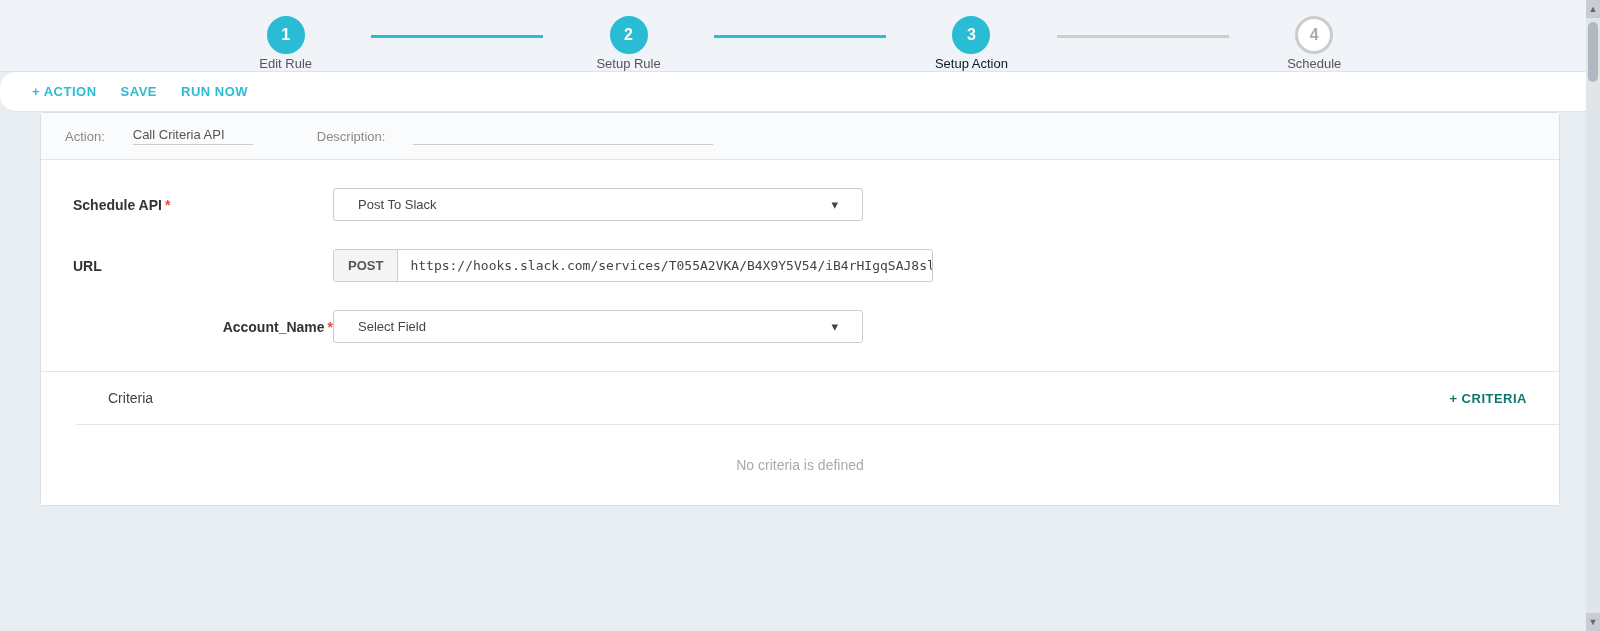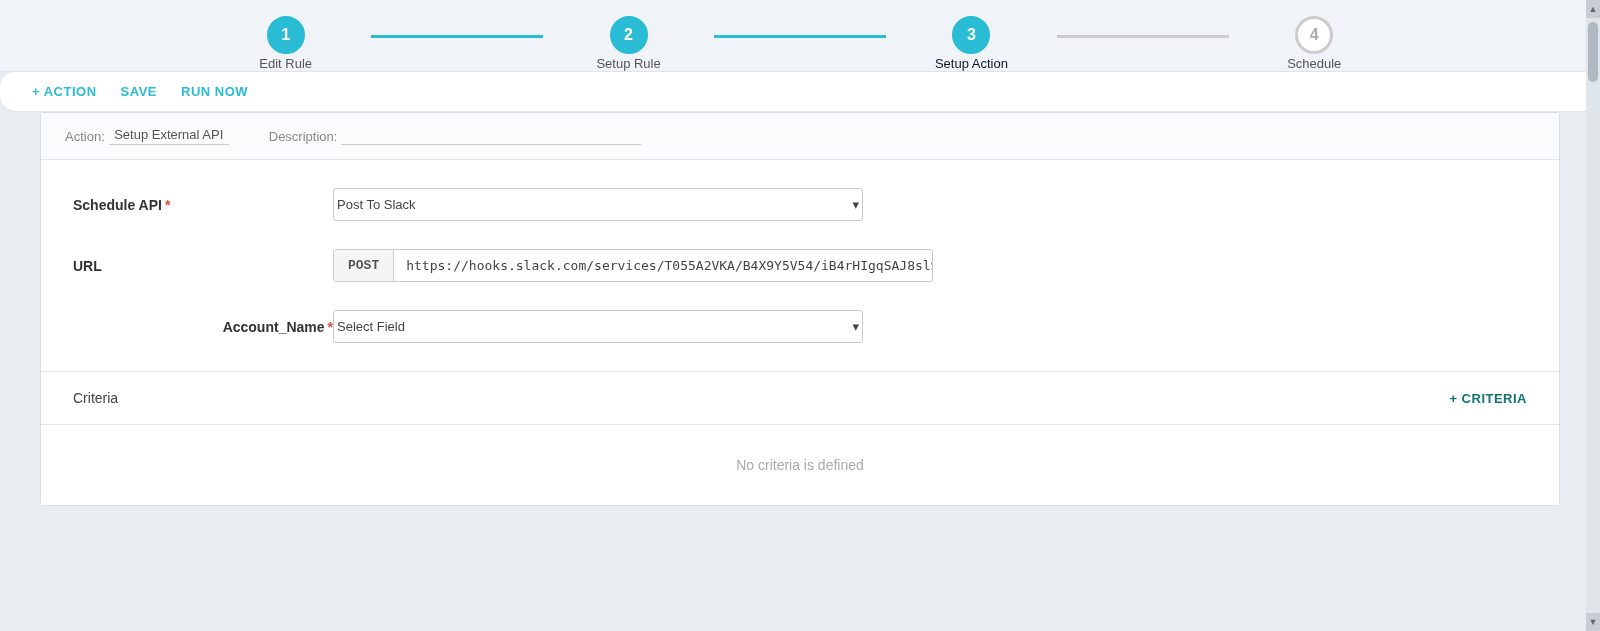"Action:" .action-header-row { gap: none -> 24px; text-align: center -> none }
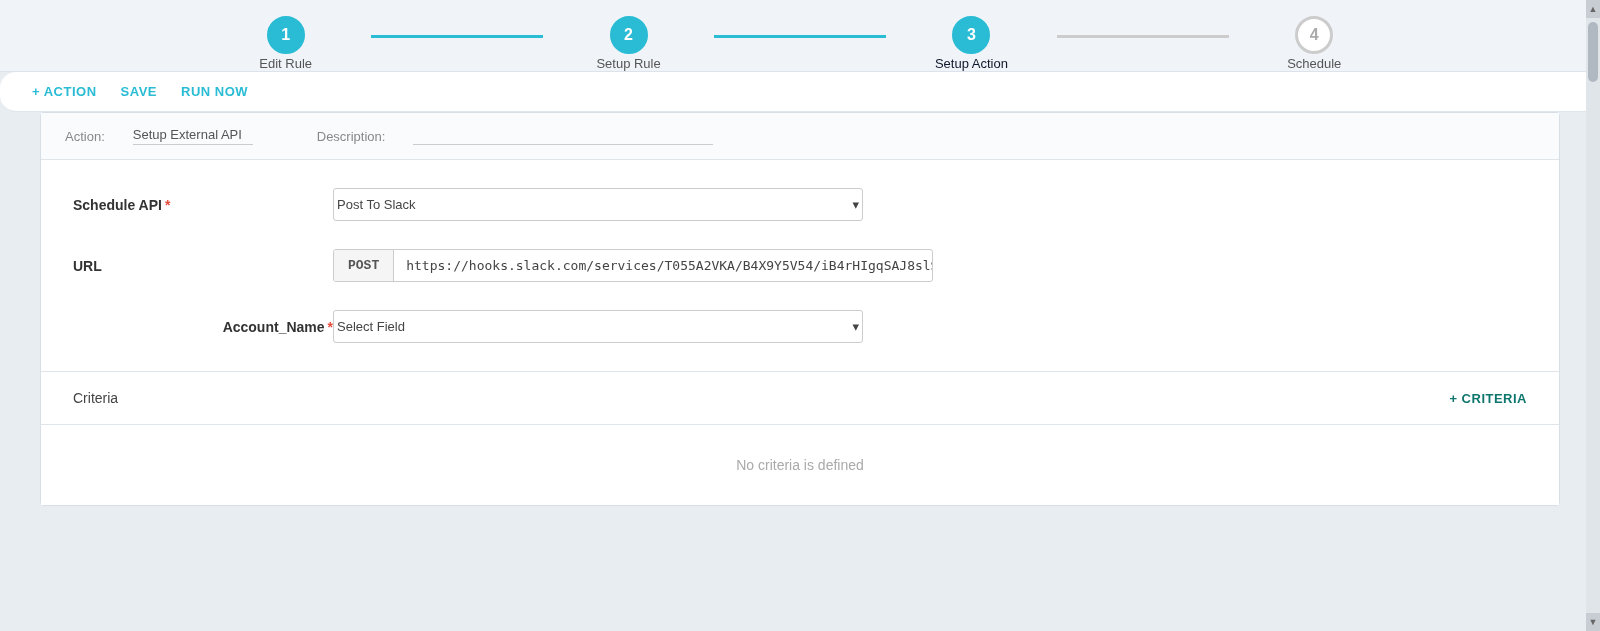"Setup External API" span.action-header-value { text: Setup External -> Call Criteria }
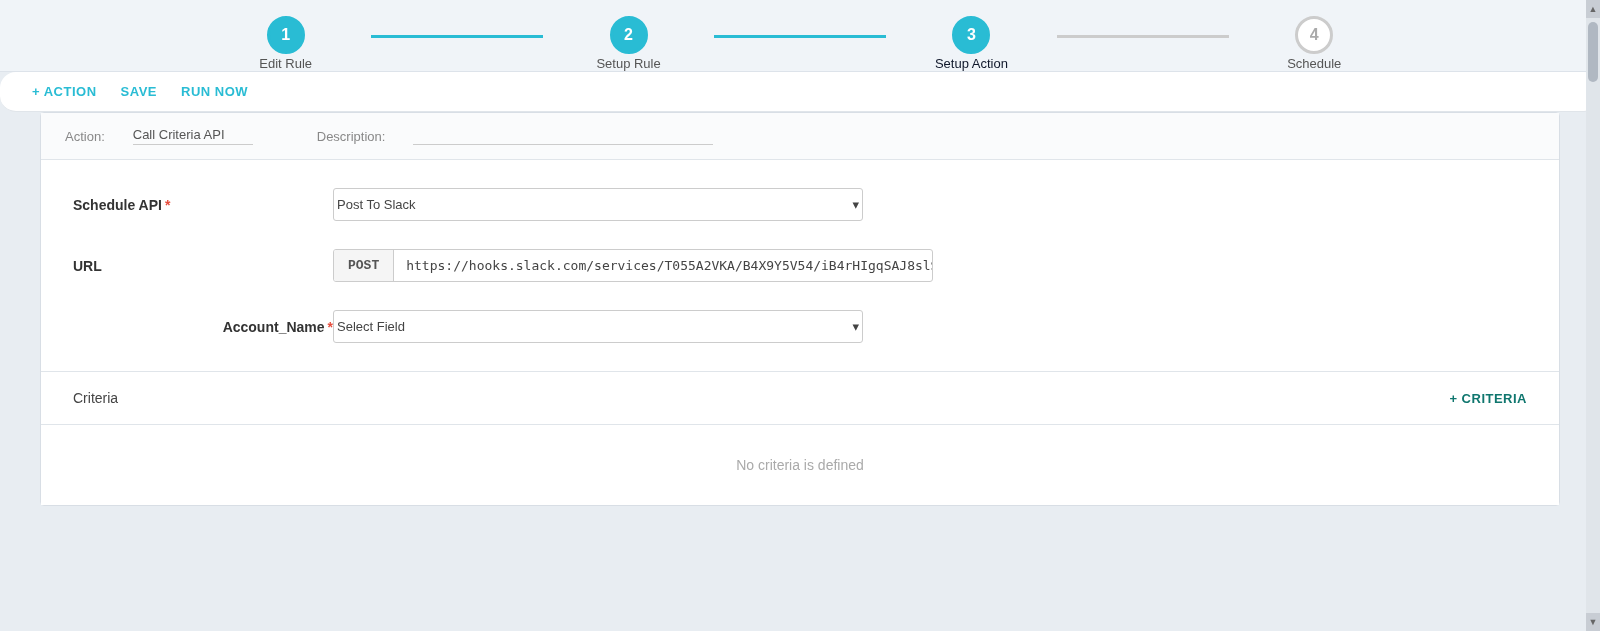"Post To Slack" .dropdown-field { padding: 8px 3px -> 8px 24px }
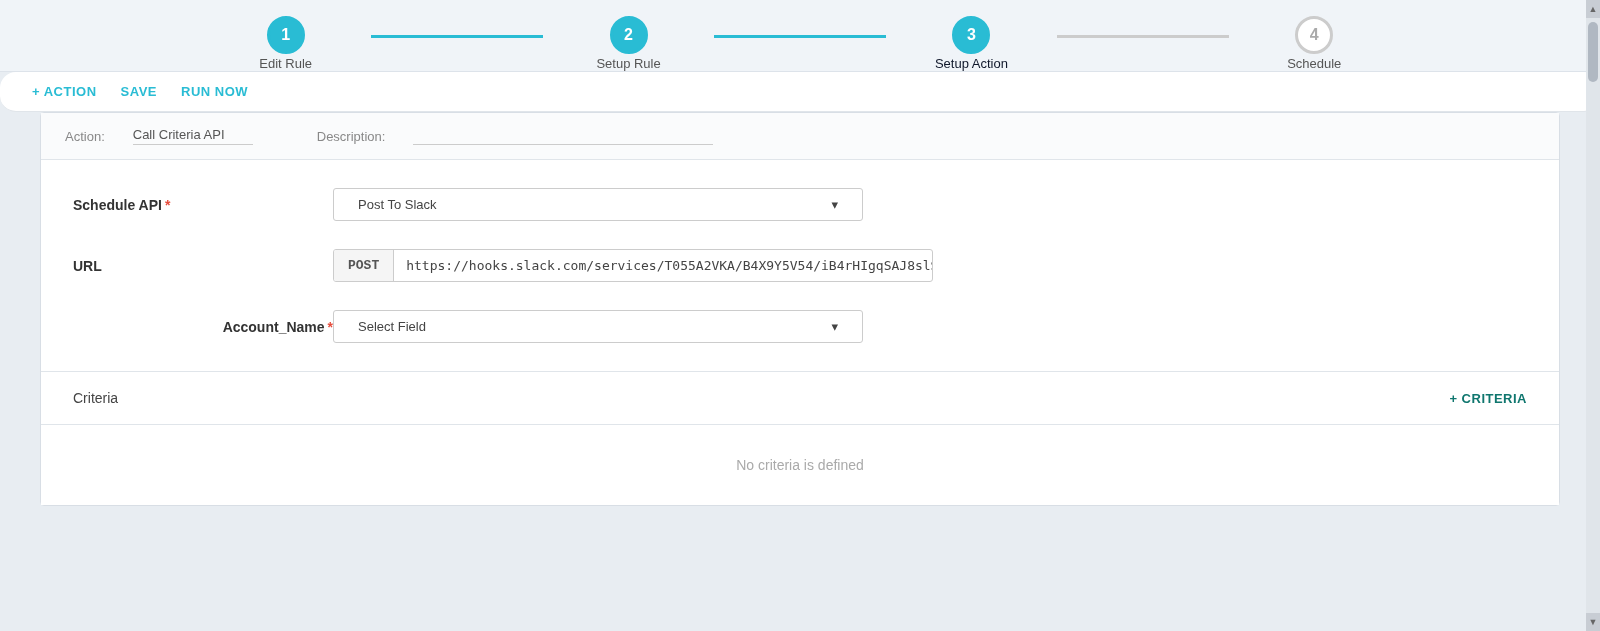"POST" .url-method { font-family: Liberation Mono, monospace -> none }
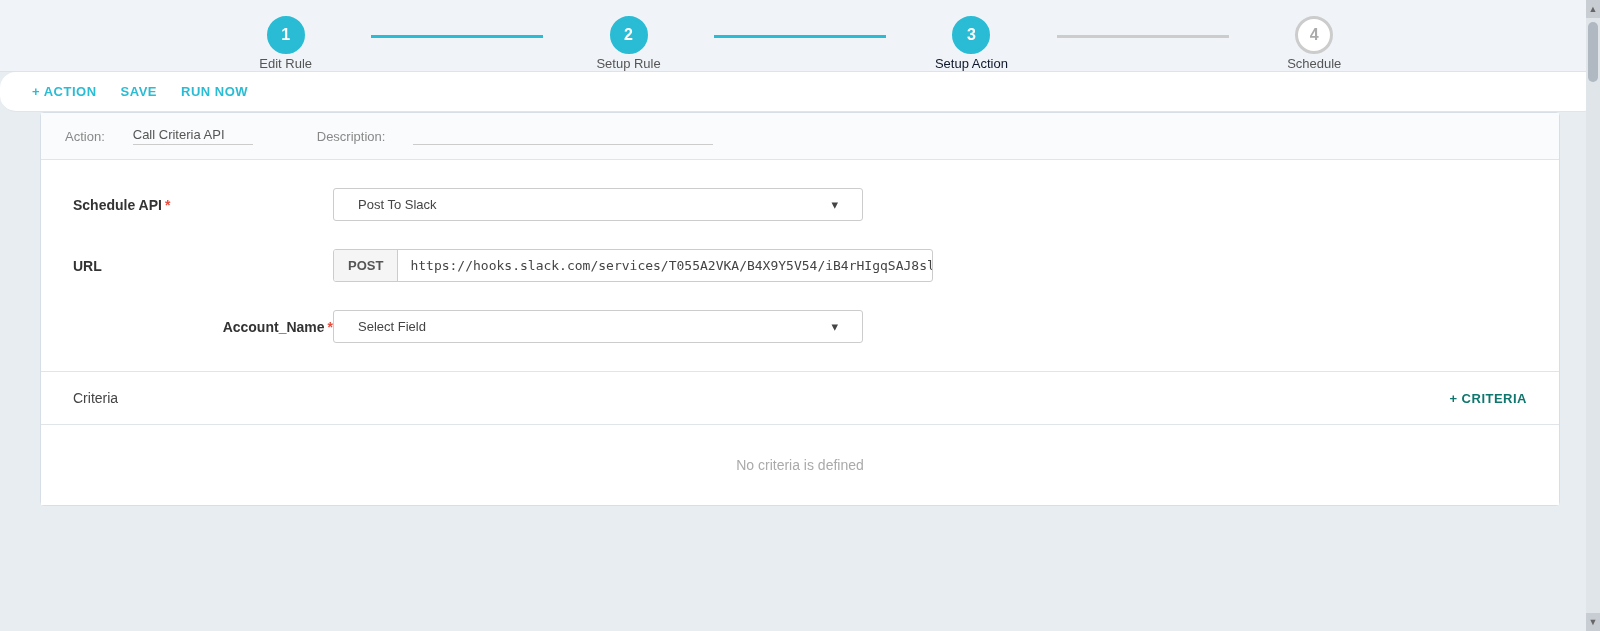"Criteria" .criteria-header { margin-left: none -> 35px }
